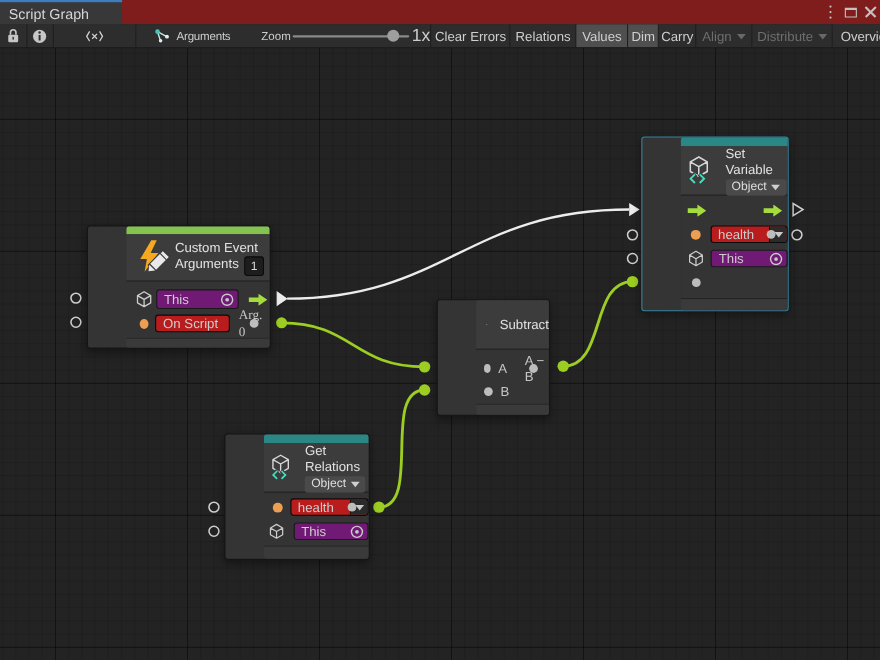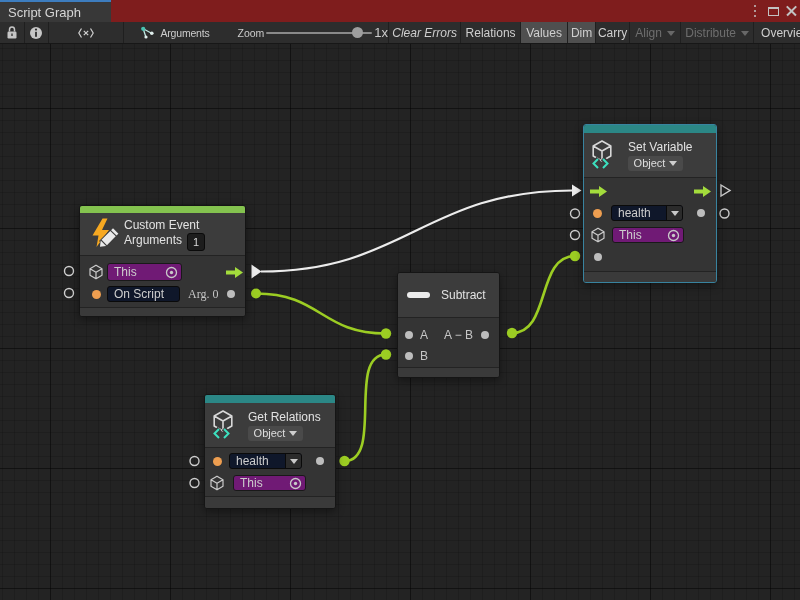"1x" .zoom-value { font-size: 13px -> 16px }
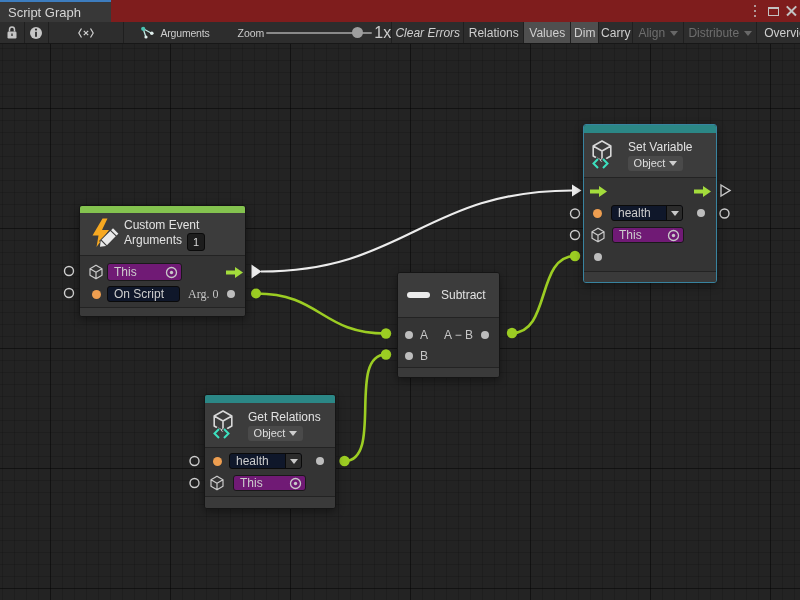"Clear Errors" div.tb-btn { font-style: italic -> none }
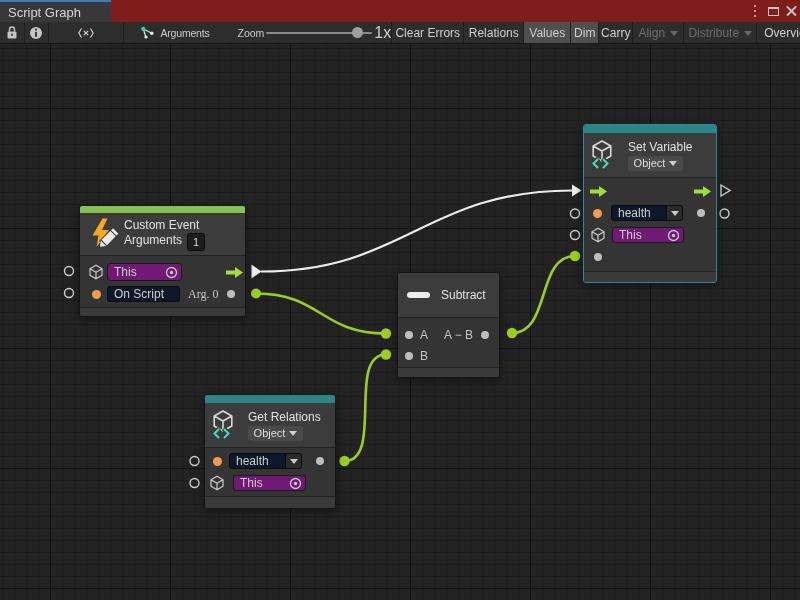"Set Variable" .node { padding-left: none -> 35px }
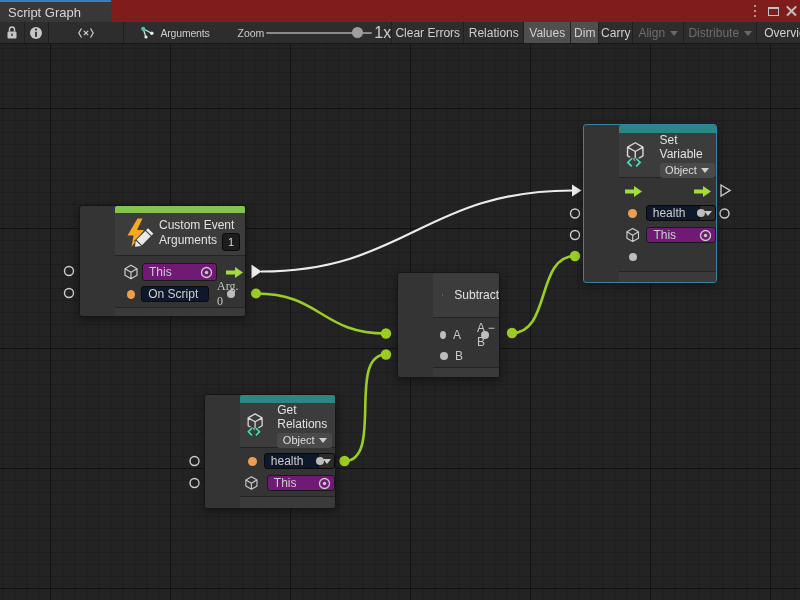"health" .field-dark { background: #0f172a -> #b91c1c }
